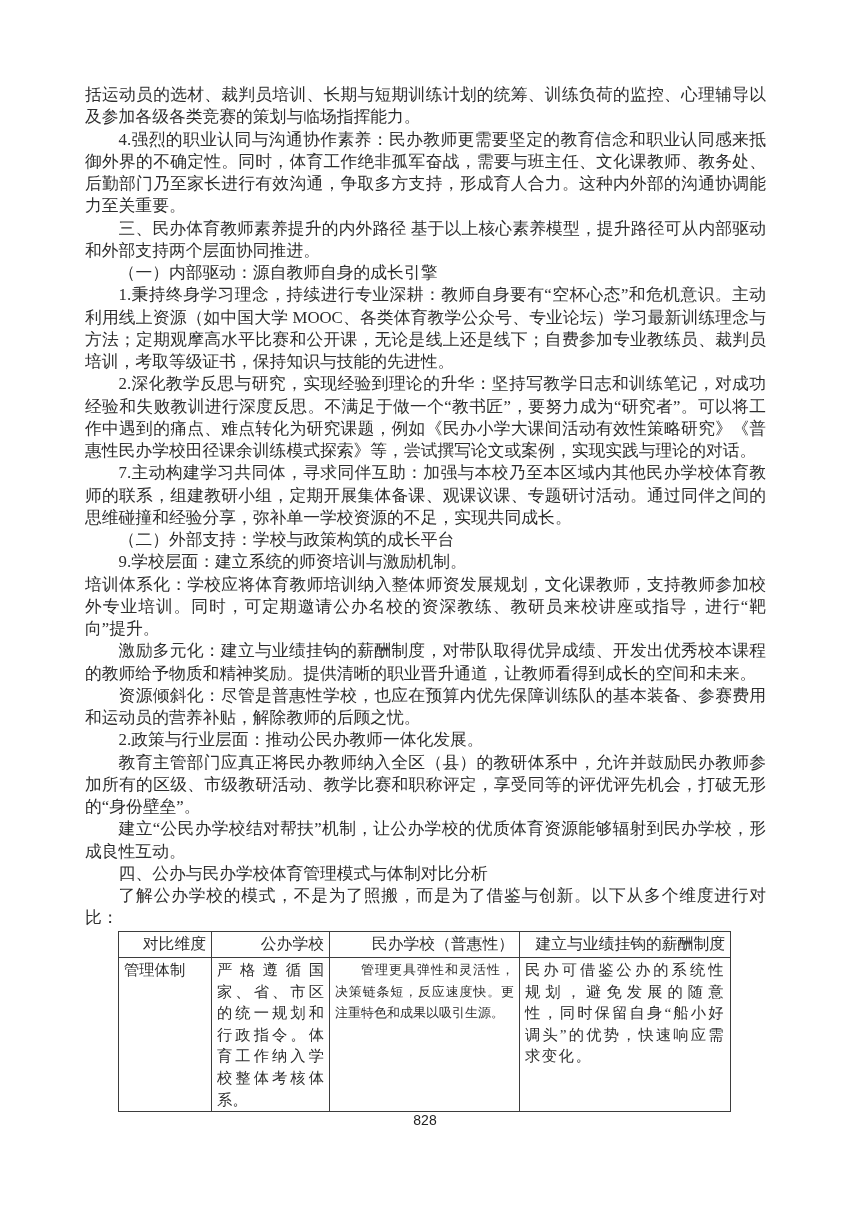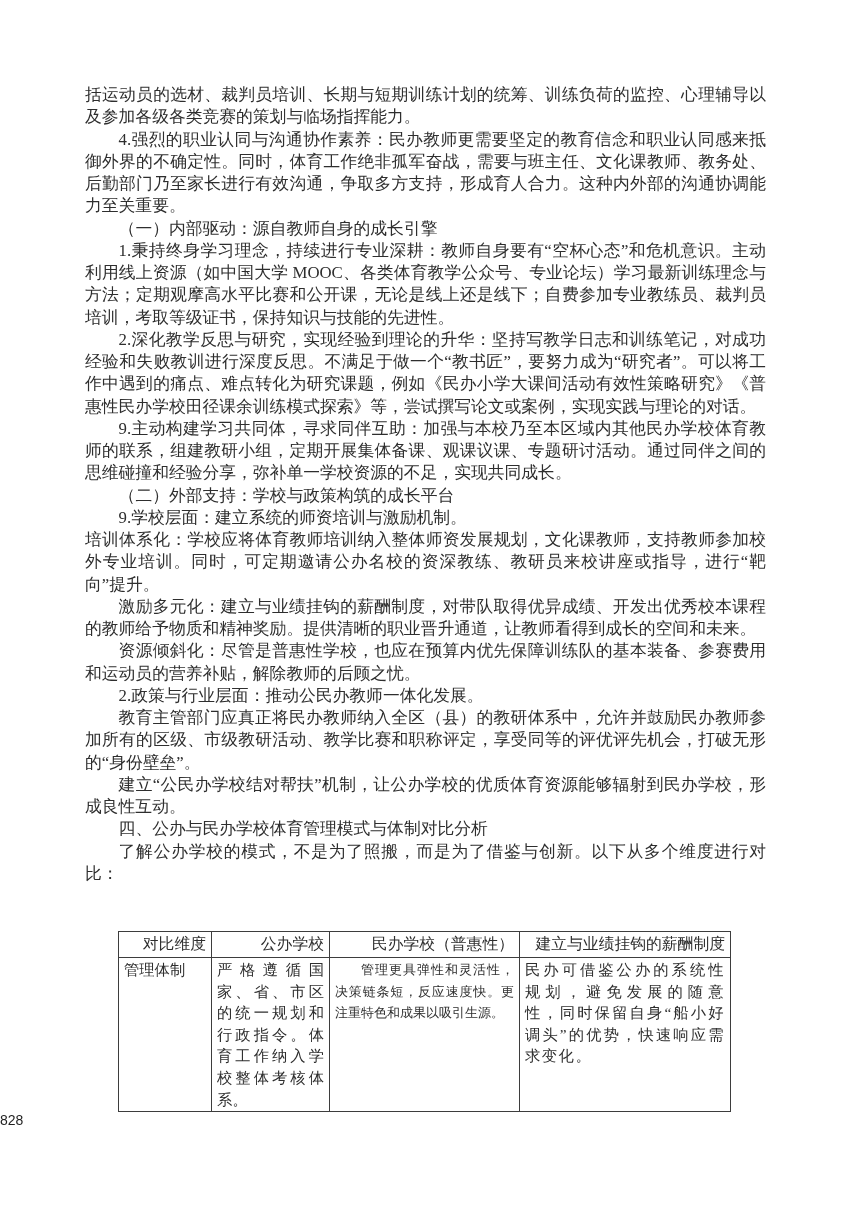"三、民办体育教师素养提升的内外路径" p.para { html: none -> <p>三、民办体育教师素养提升的内外路径 基于以上核心素养模型，提升路径可从内部驱动和外部支持两个层面协同推进。</p> }
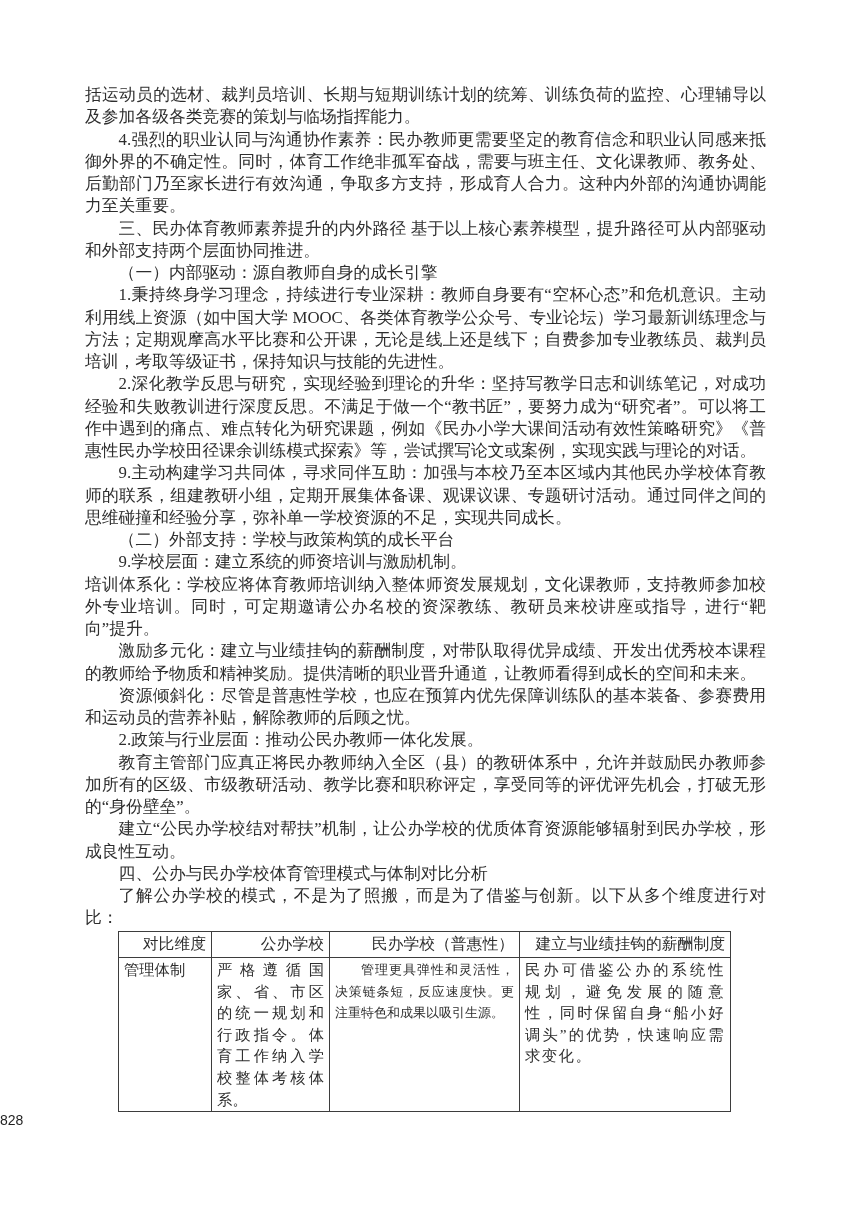"9.主动构建学习共同体，寻求同伴互助：加强与本校乃至本区域内其他民办学校体育教师" p.para { text: 9 -> 7 }
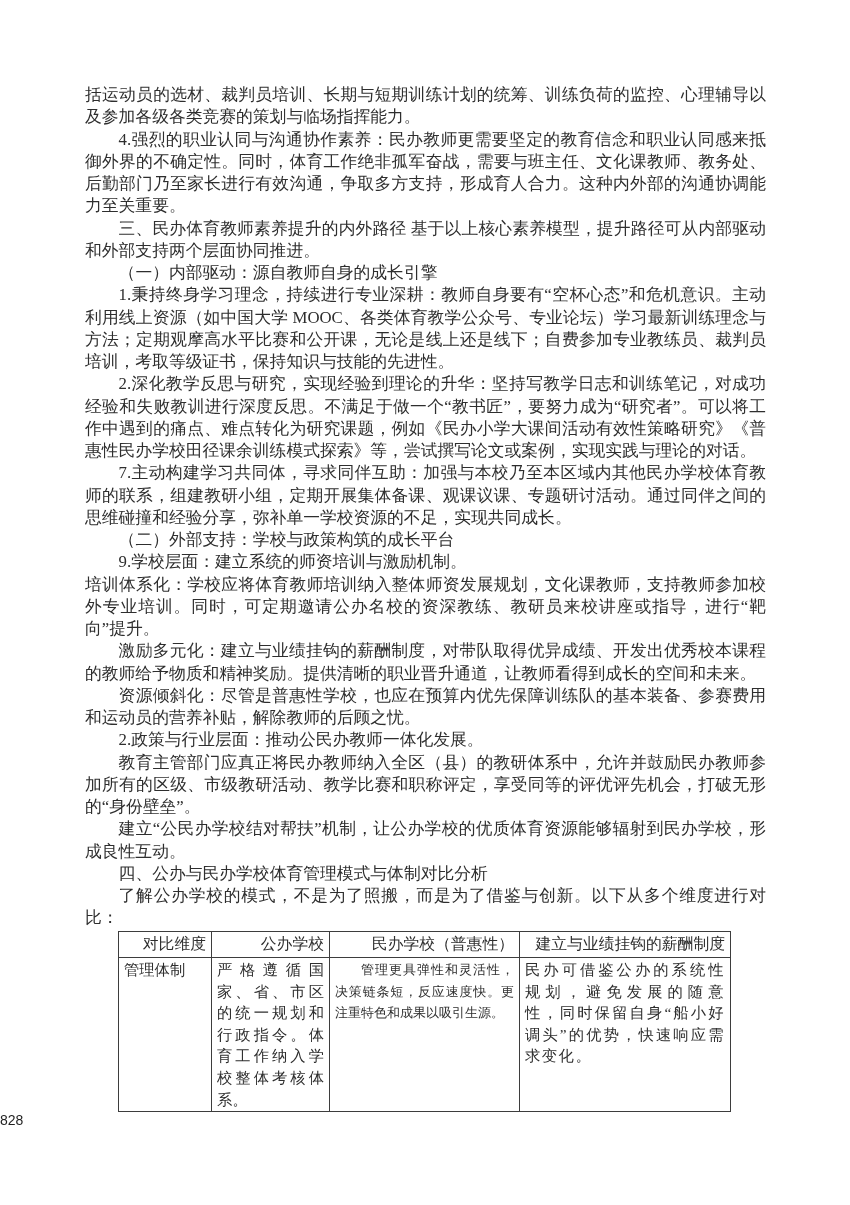"828" .footer { text-align: none -> center }
